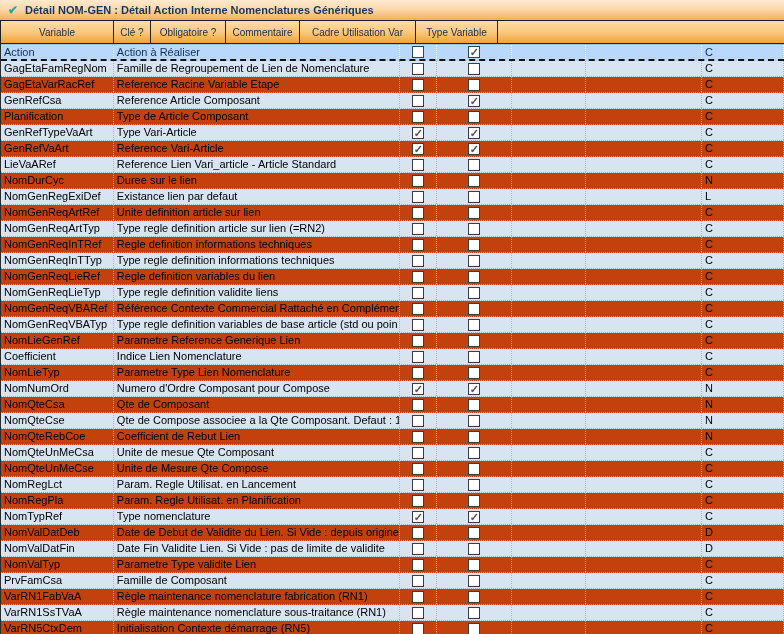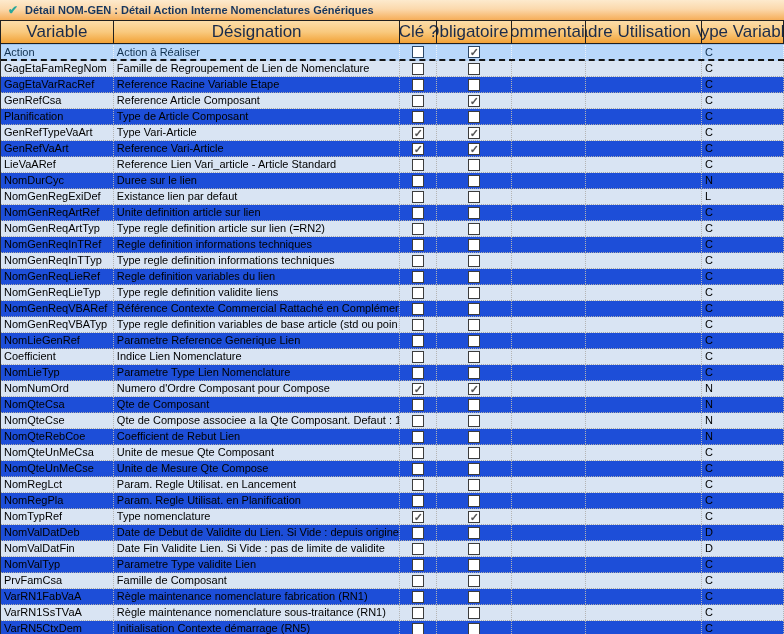"Variable" .hcell { font-size: 17px -> 10px }
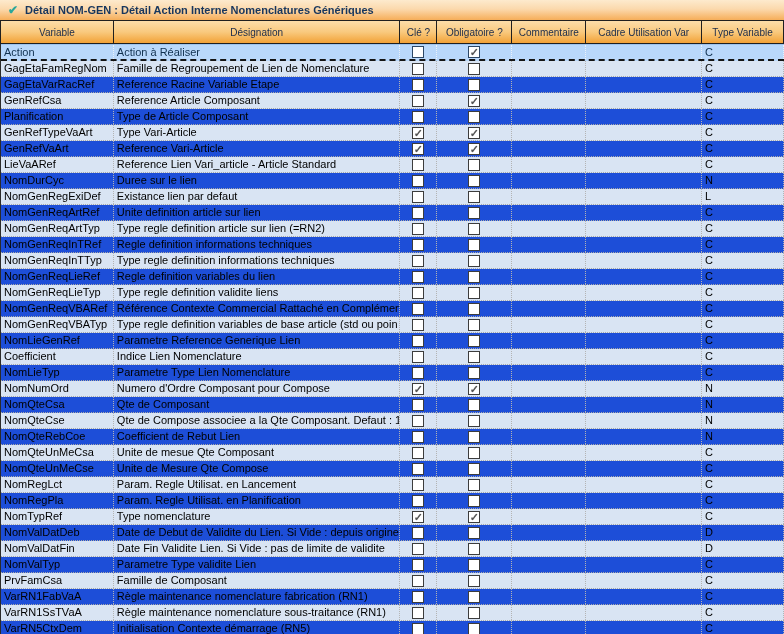"Désignation" div.hcell { html: <div>Désignation</div> -> none }
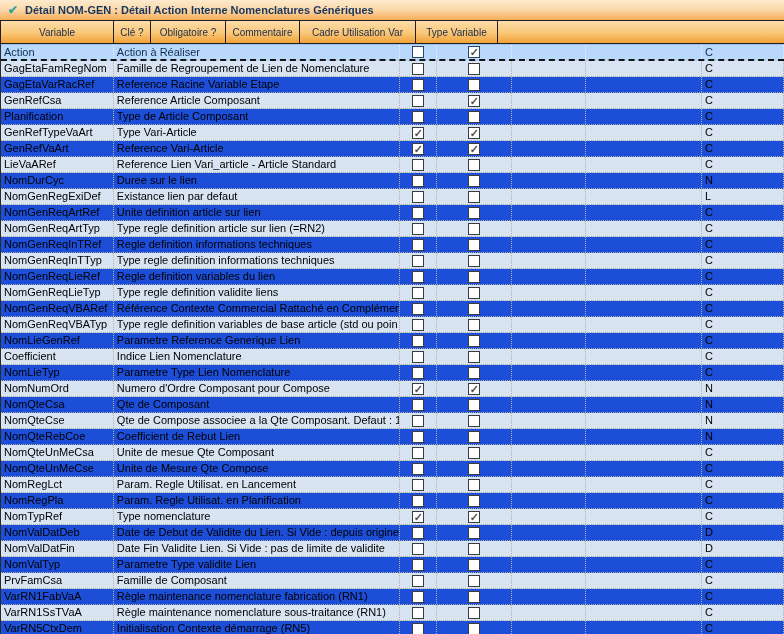"GagEtaVarRacRef" .row { background: #1d4ed8 -> #c2410c }
